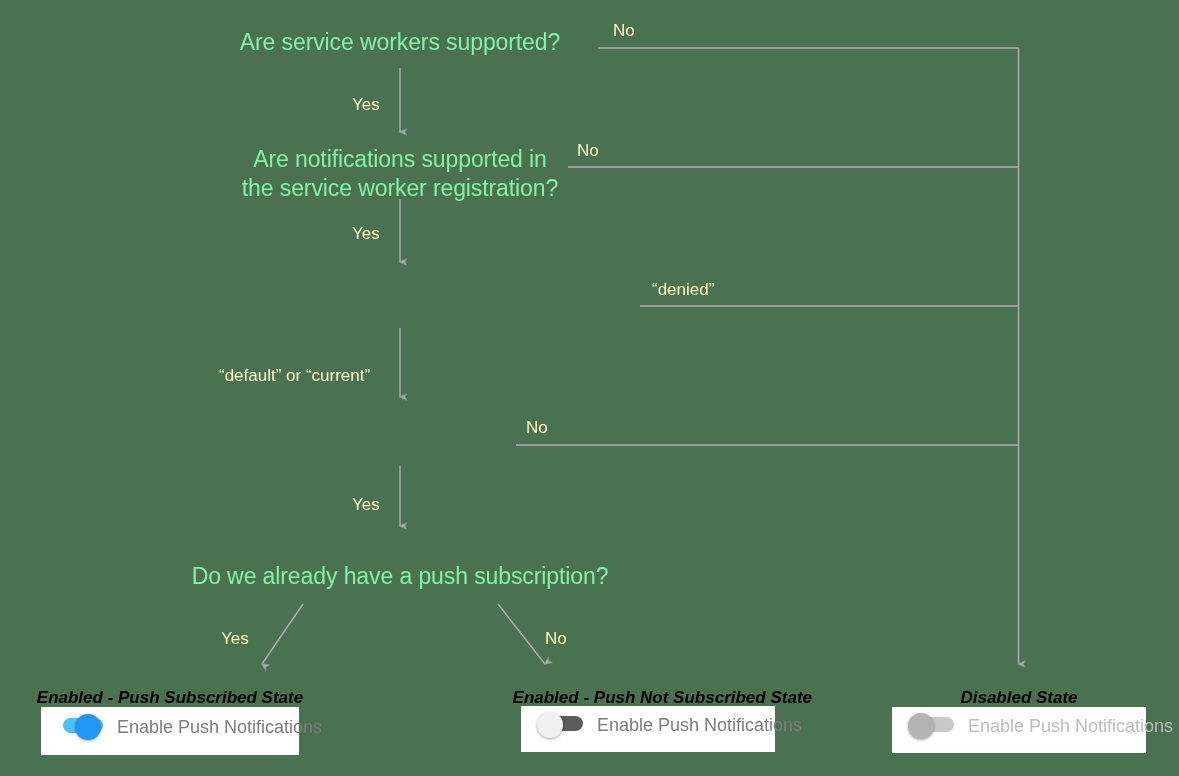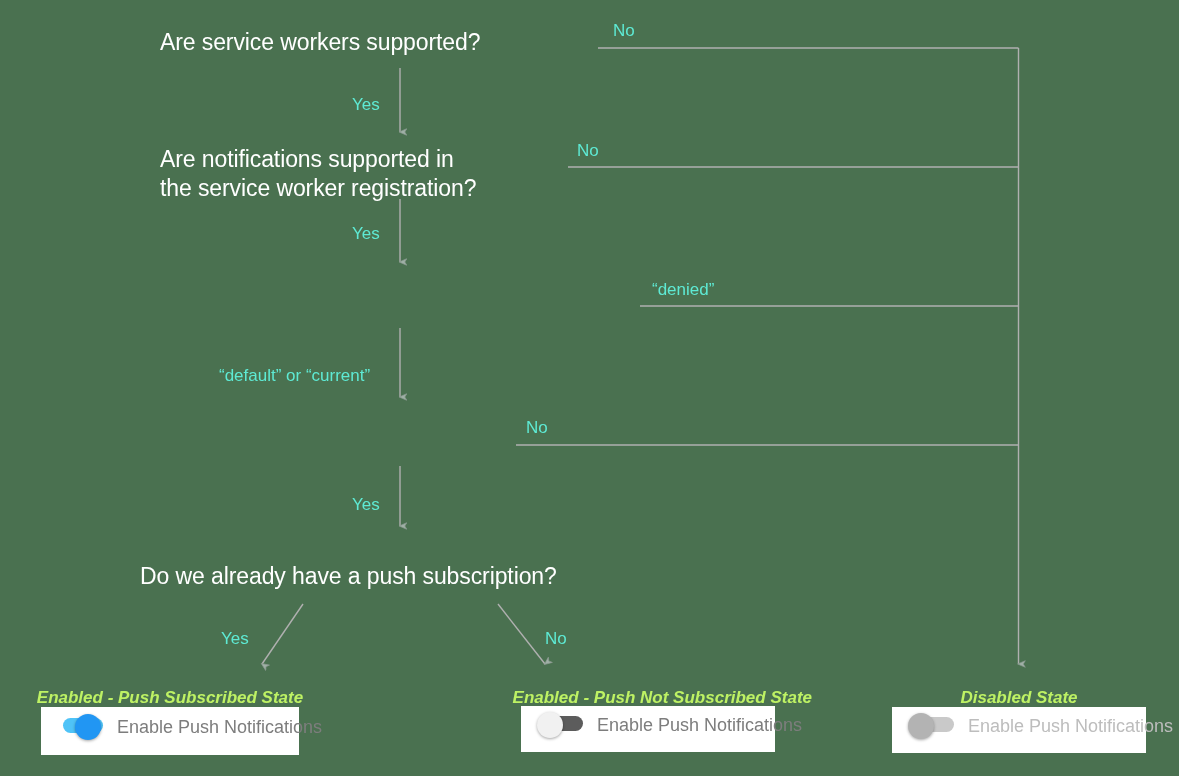"Are service workers supported?" .node { color: #ffffff -> #86efac; text-align: none -> center }
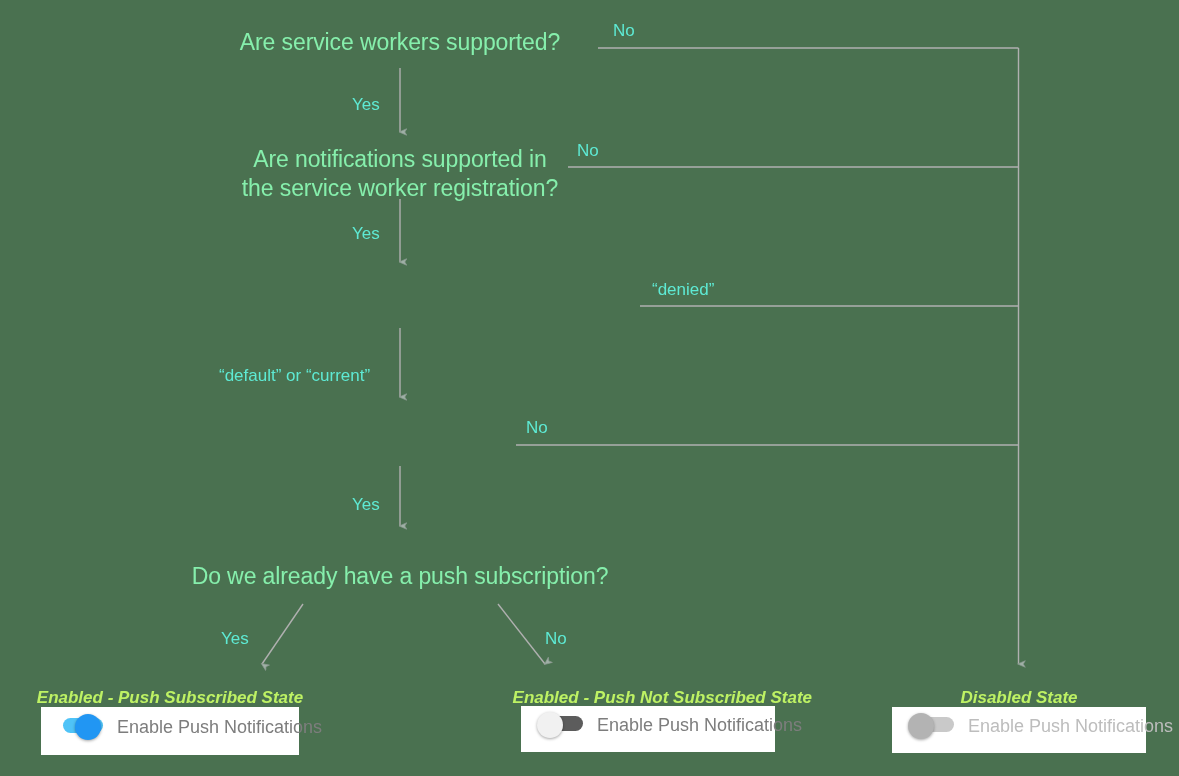"No" .edge-label { color: #5eead4 -> #fef9c3 }
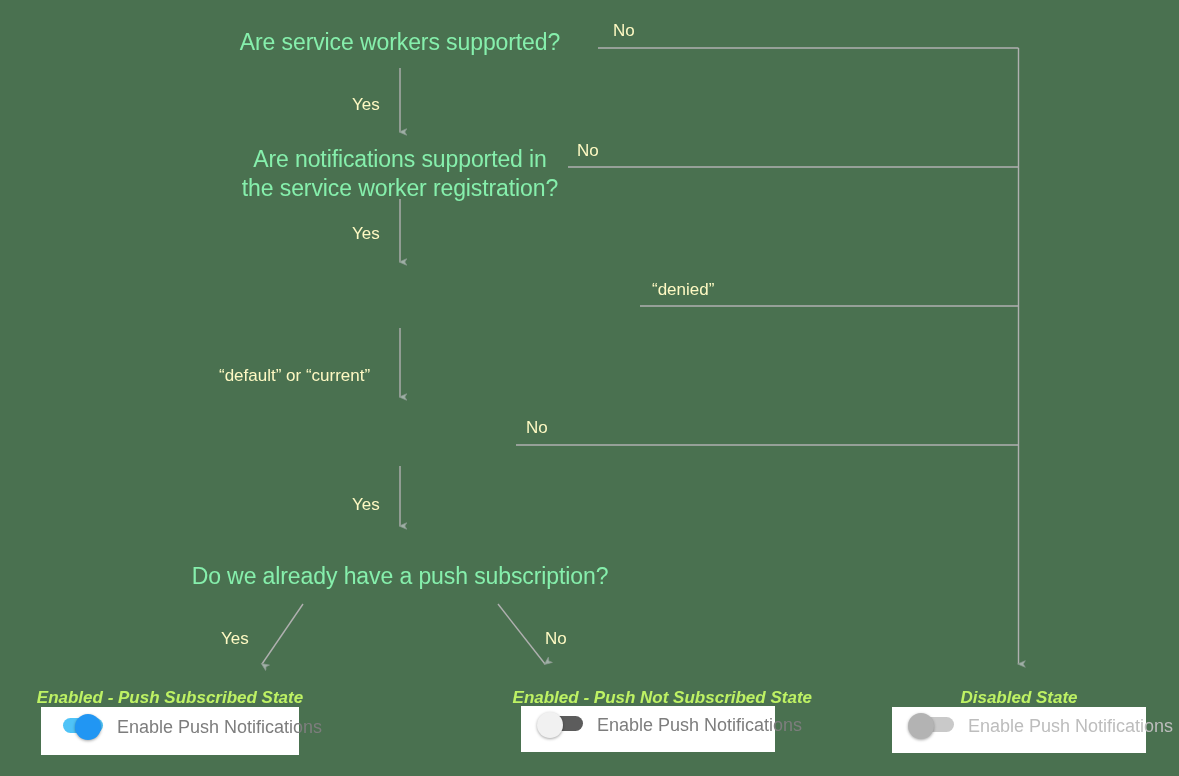"Enabled - Push Subscribed State" .state-label { color: #bef264 -> #000000 }
